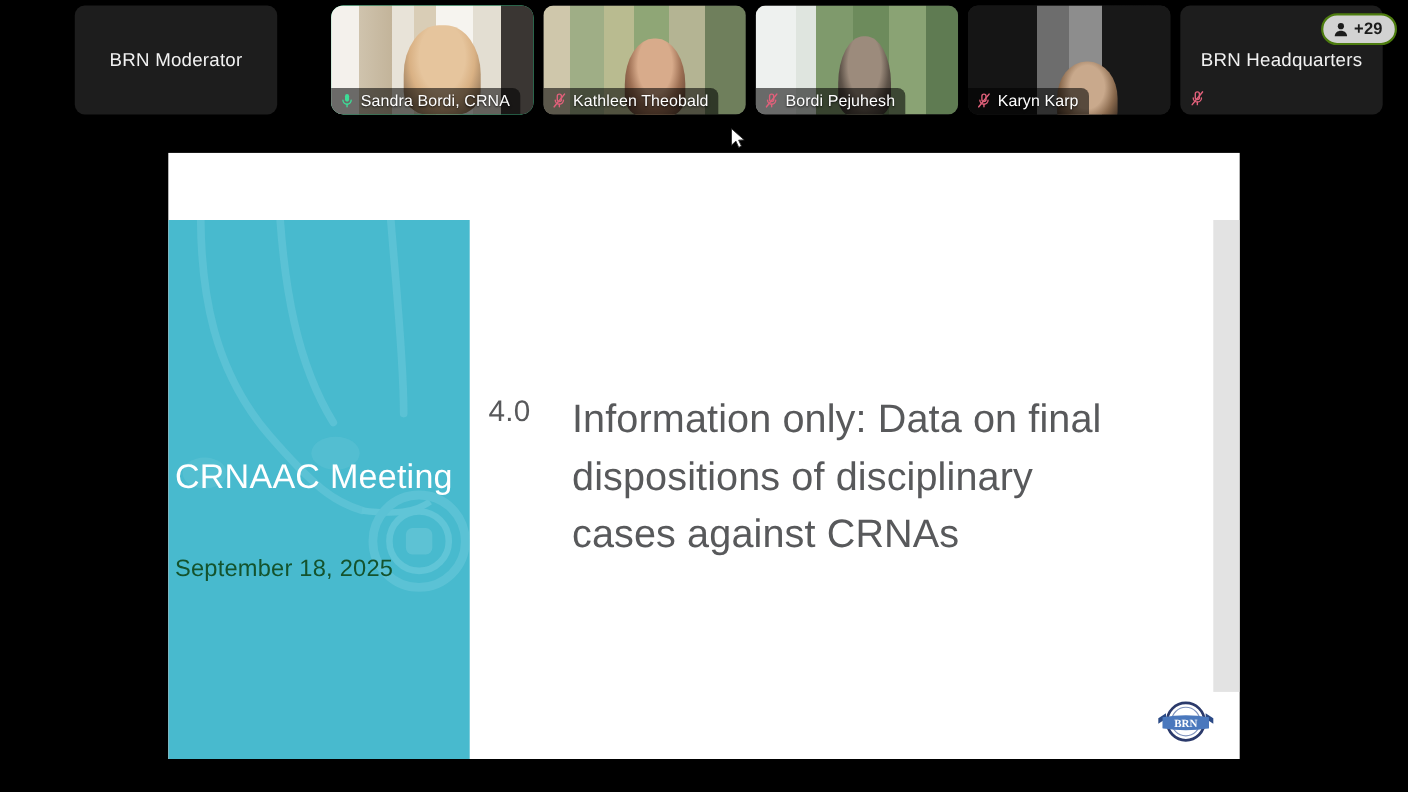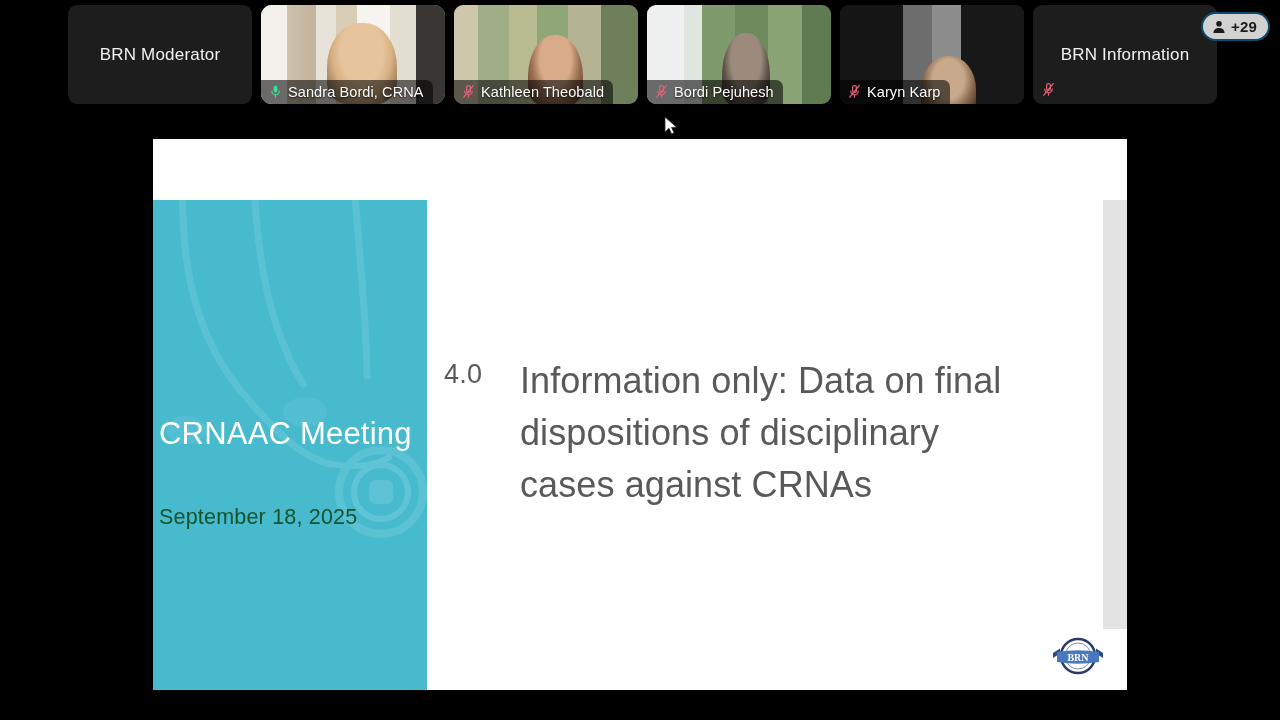"+29" #count-badge { border: 2px solid #0c4a6e -> 2px solid #4d7c0f }
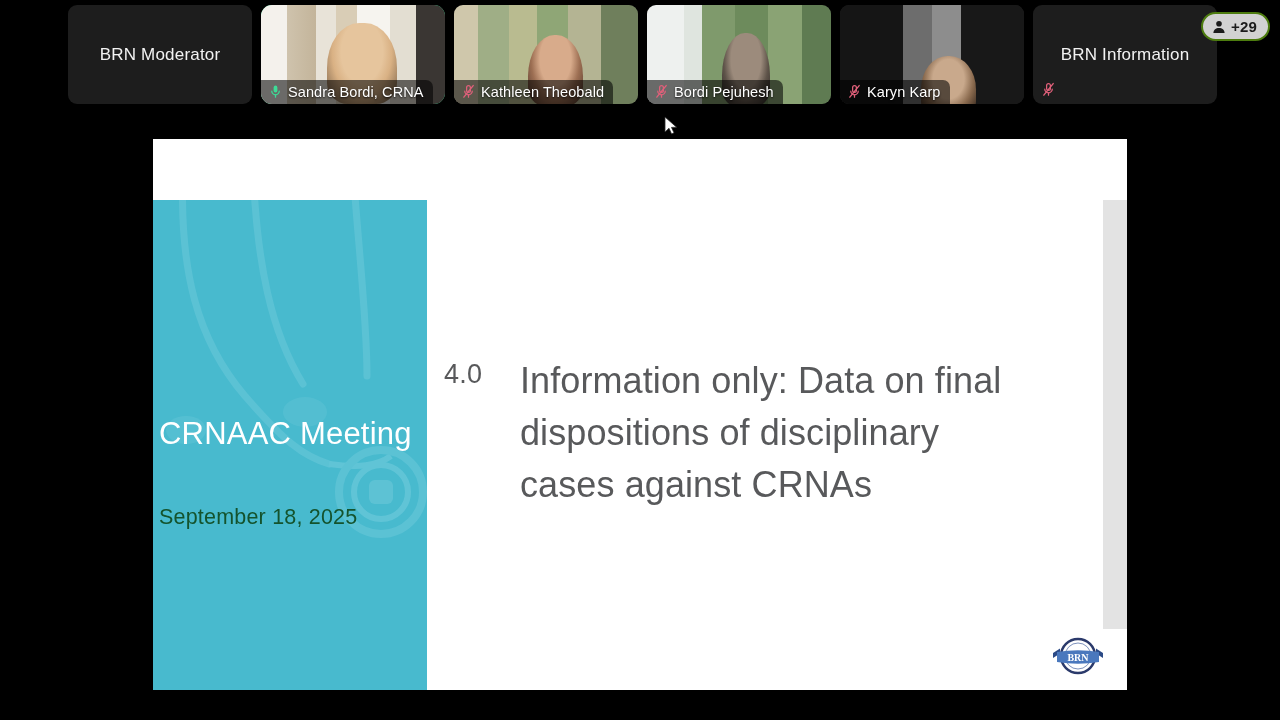"BRN Information" div.tile-name-only { text: Information -> Headquarters }
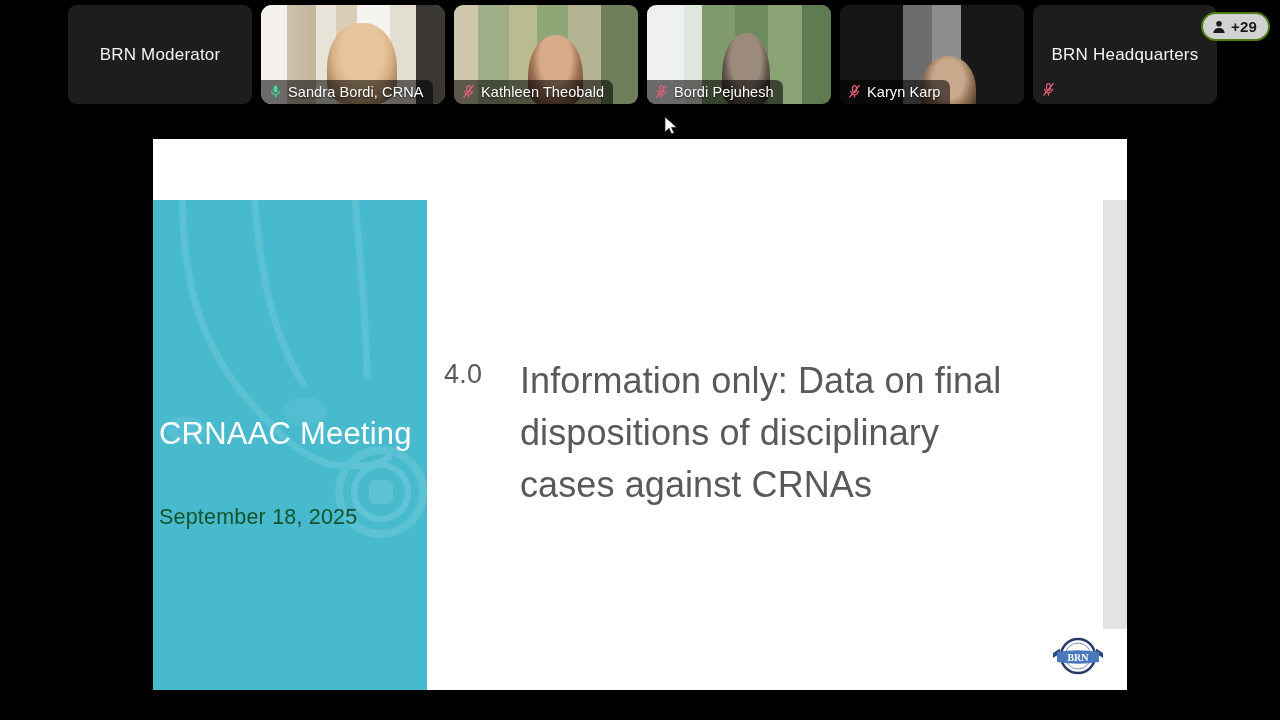"Sandra Bordi, CRNA" .tile.active { margin-left: none -> 40px }
